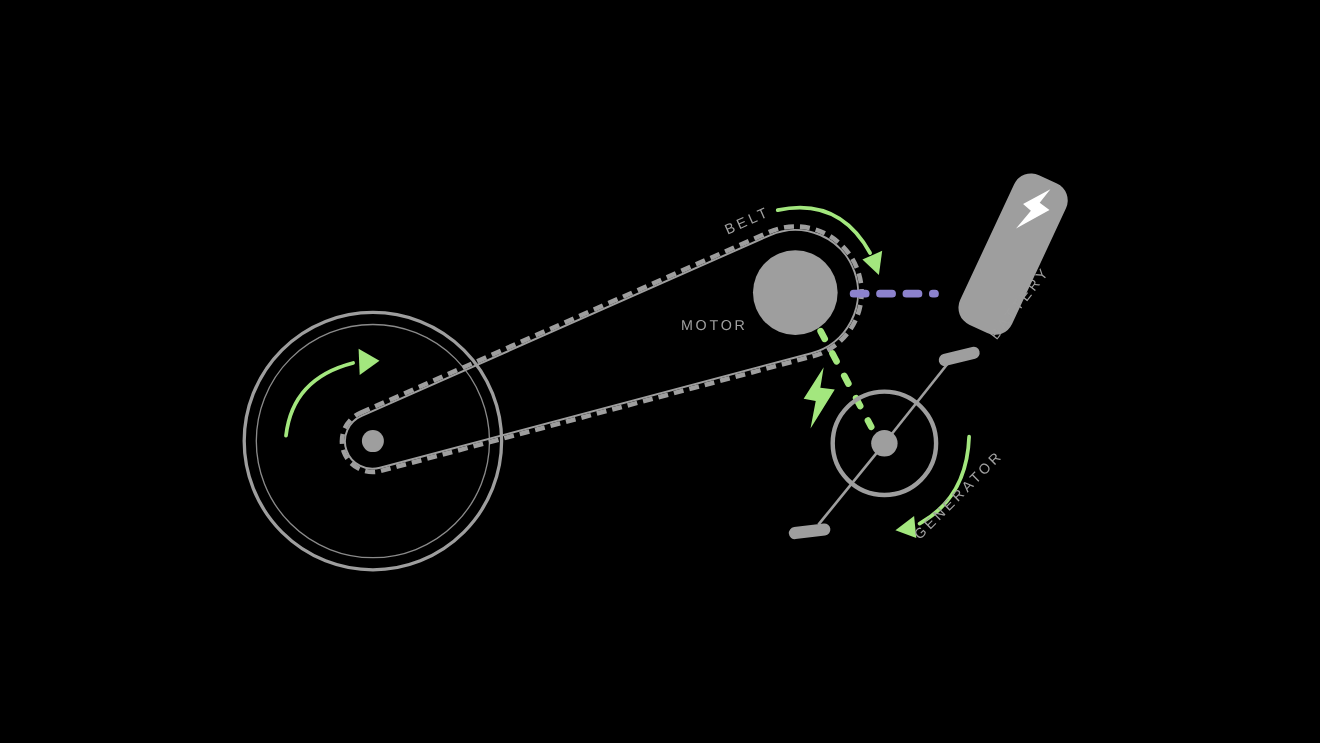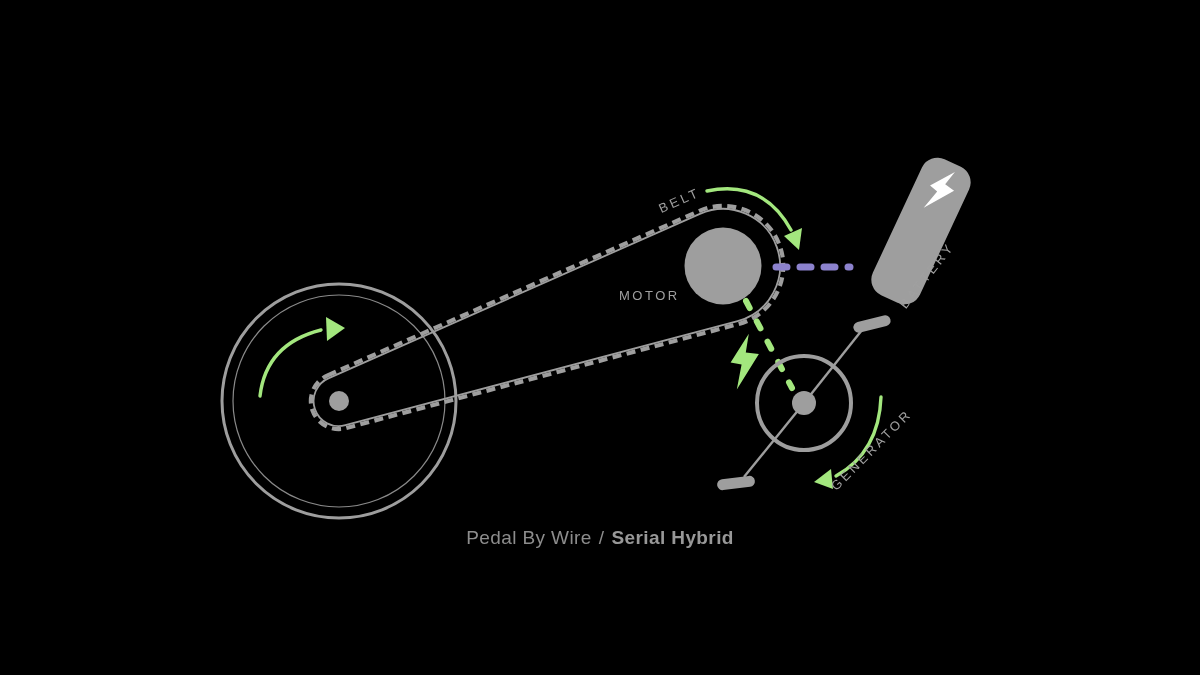"Pedal By Wire / Serial" div.caption { html: <div> <span>Pedal By Wire</span><span>/</span><span>Serial Hybrid</span> </div> -> none }
